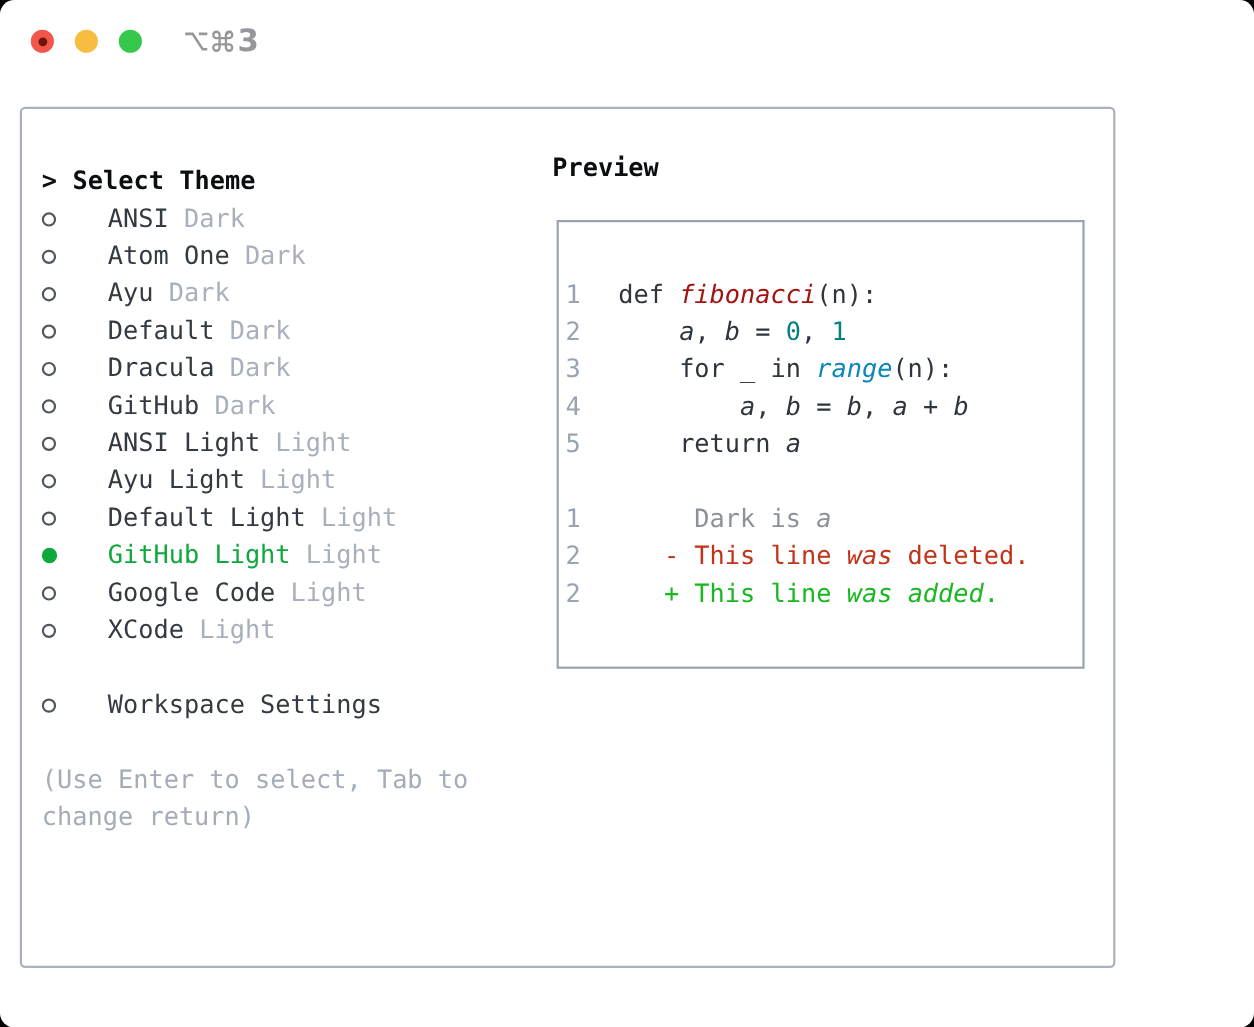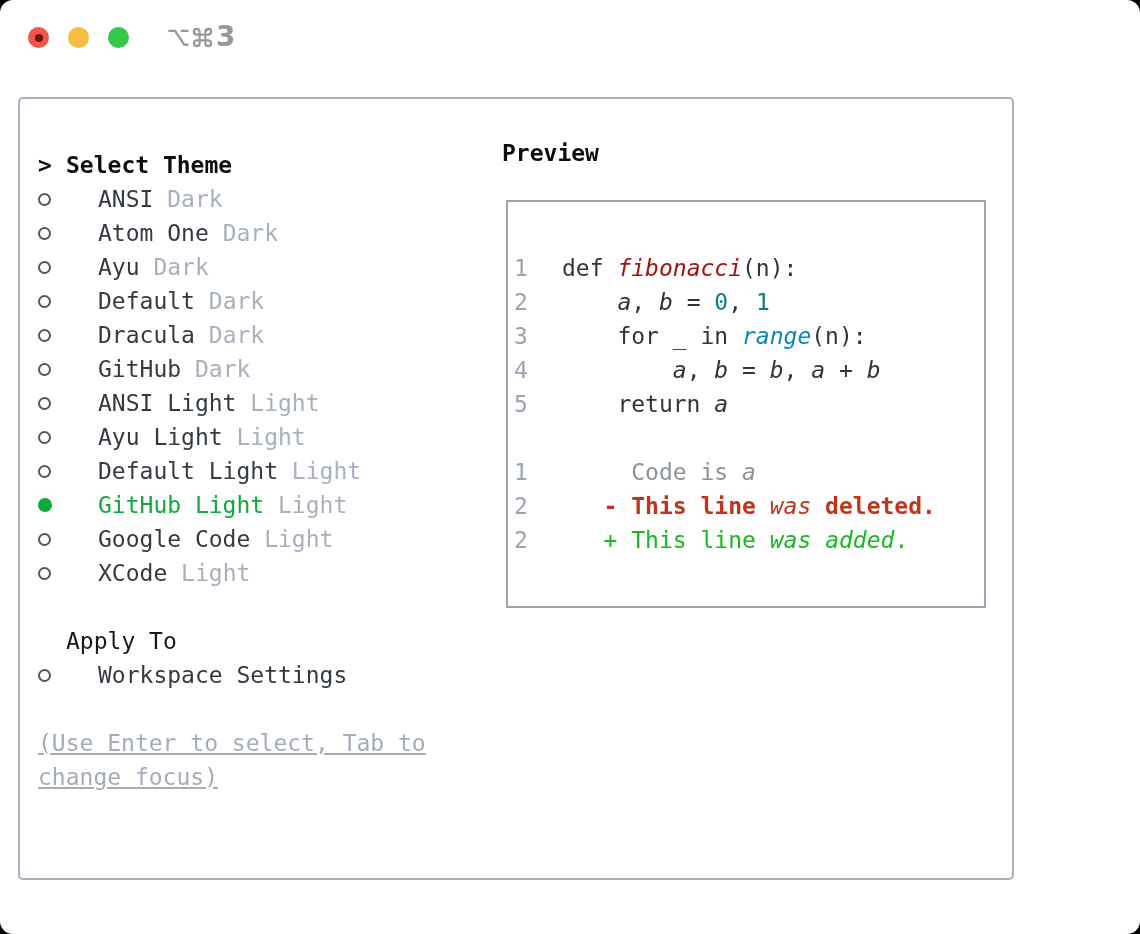"Code is" span.tok-ctx { text: Code -> Dark }
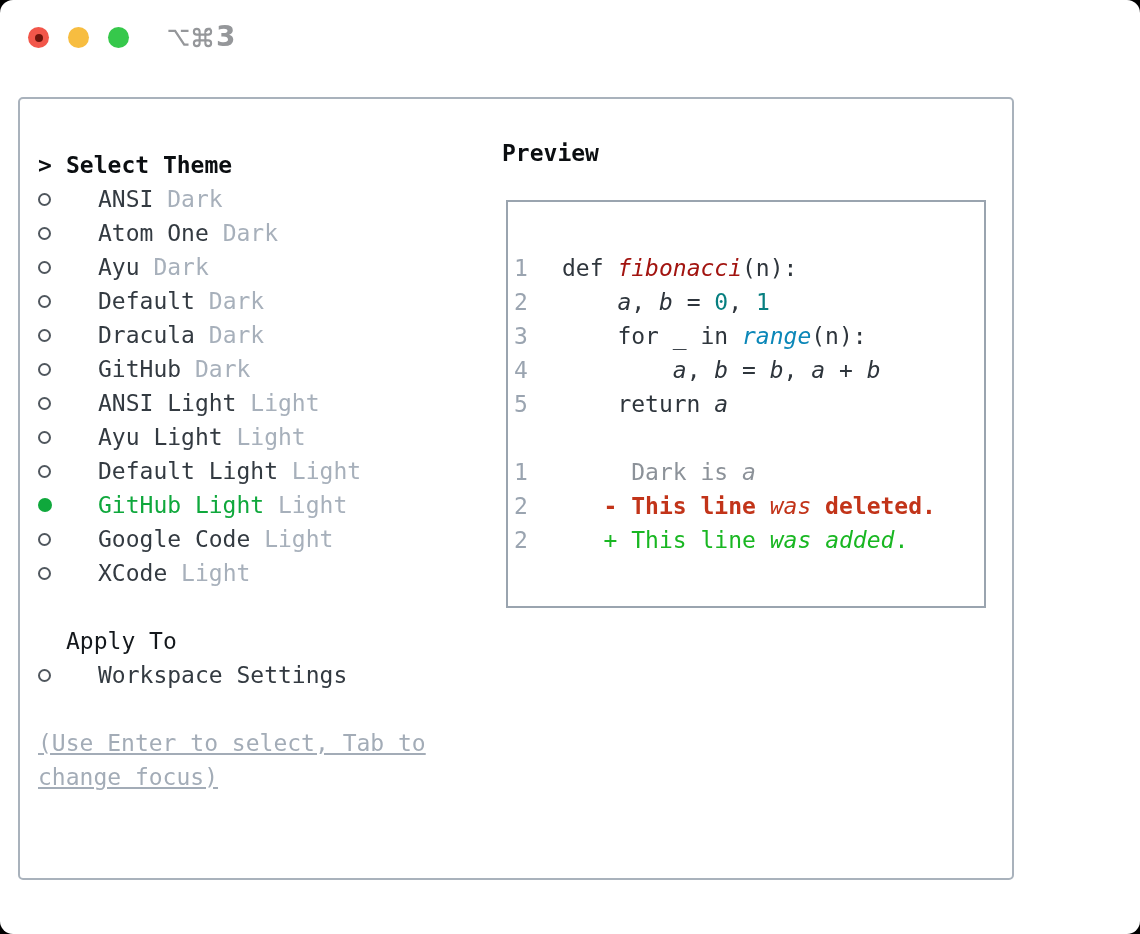"- This line" .tok-del { font-weight: bold -> none }
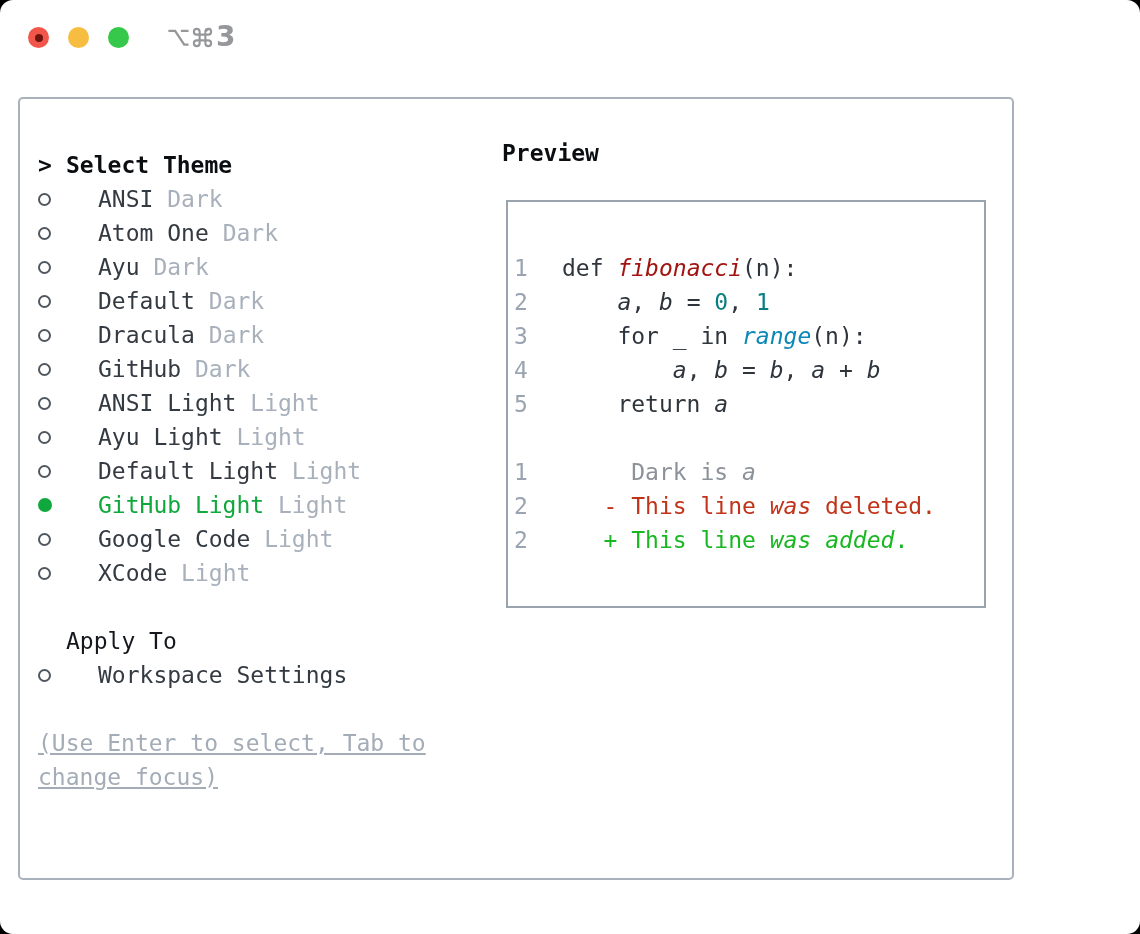"Apply To" div.lrow { html: <div> <span></span> <span>Apply To</span> </div> -> none }
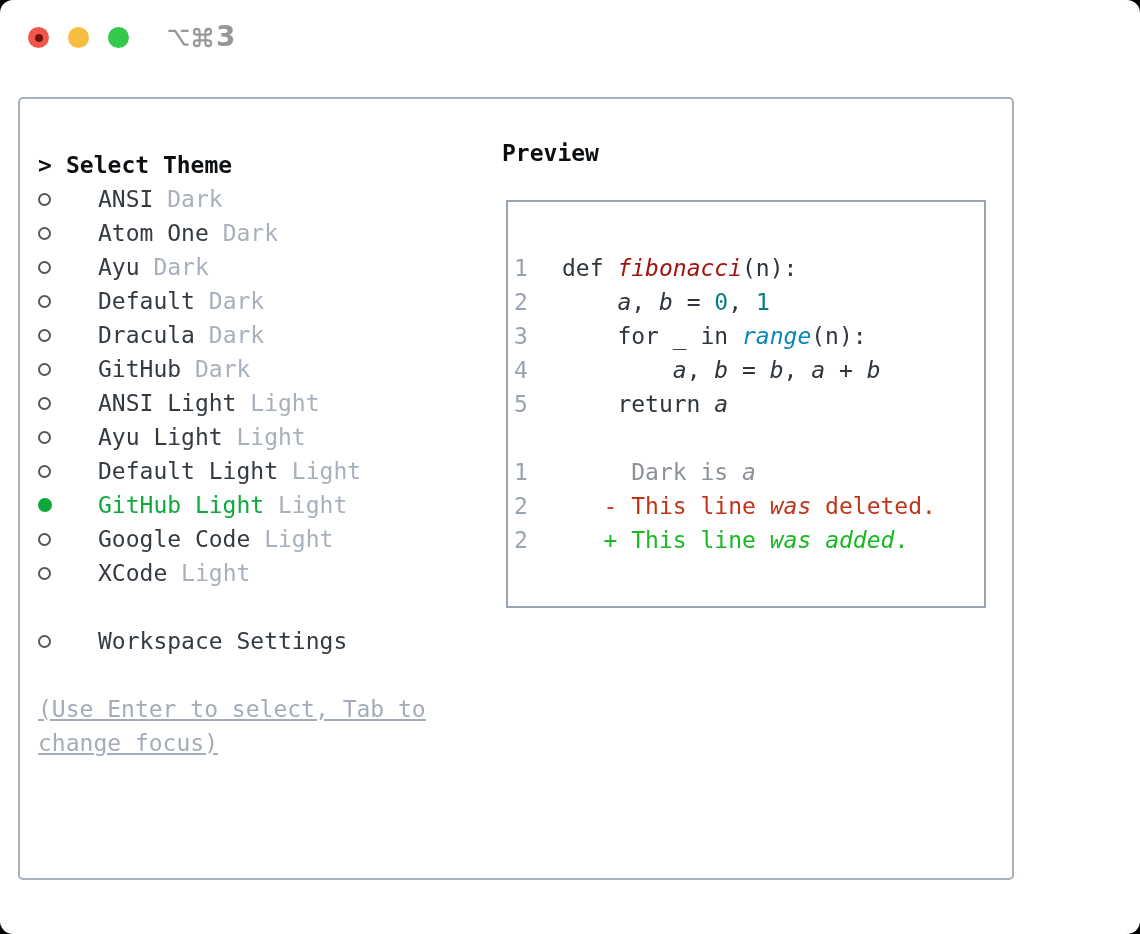"(Use Enter to select, Tab" .helpline { text-decoration: underline -> none }
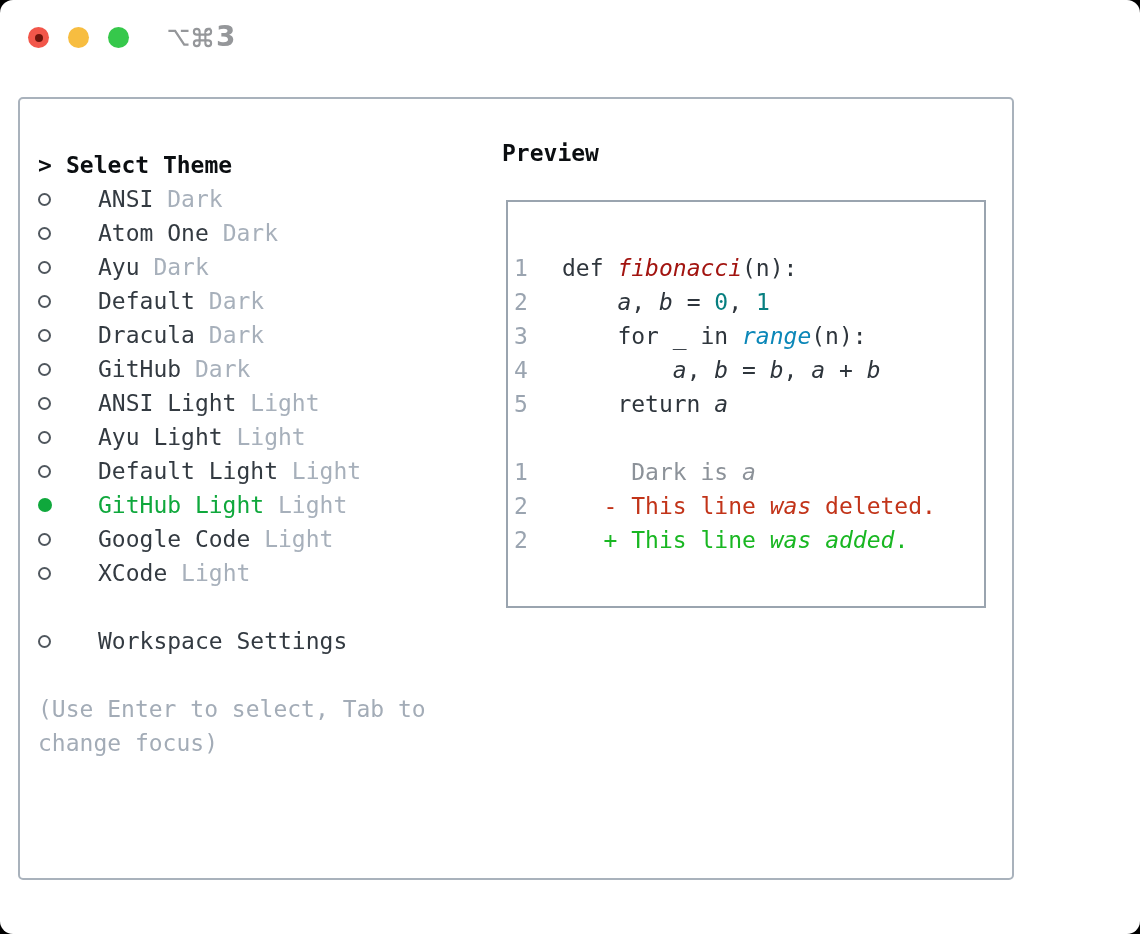"change focus)" div.helpline { text: focus -> return }
